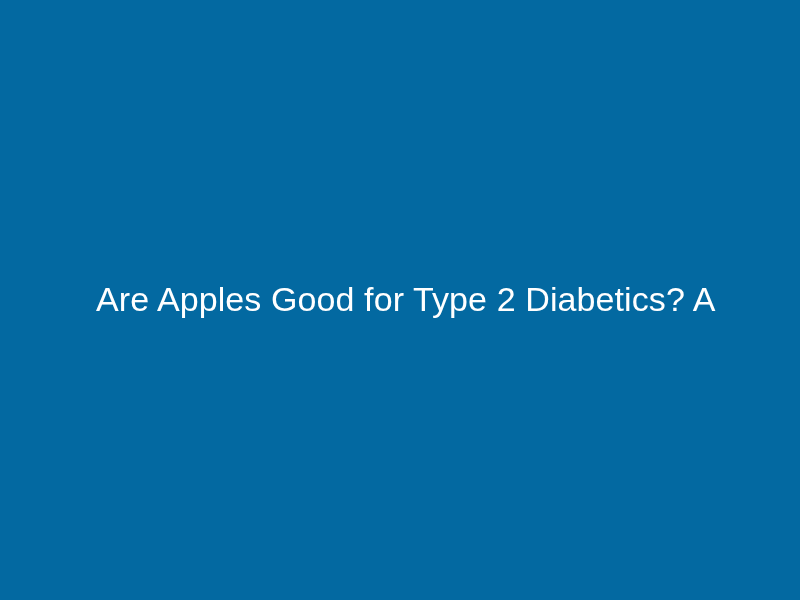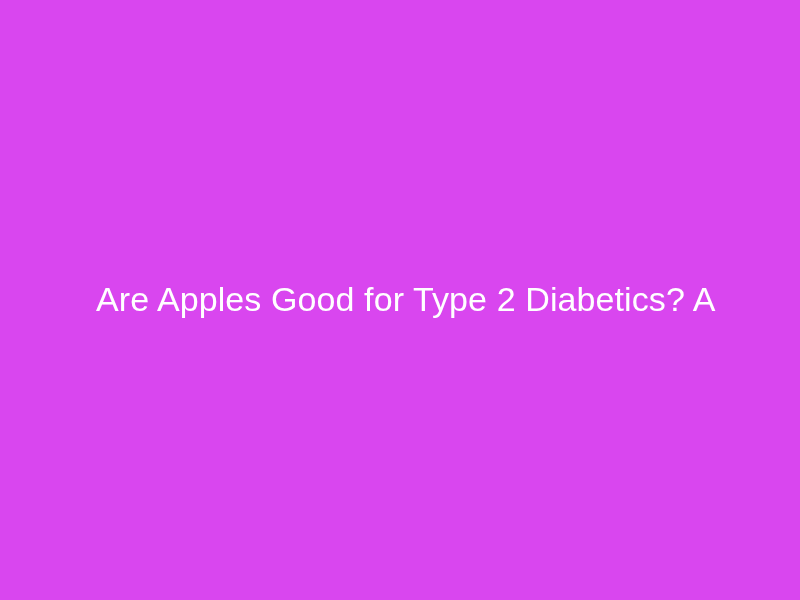"Are Apples Good for Type" div.card { background-color: #d946ef -> #0369a1 }
